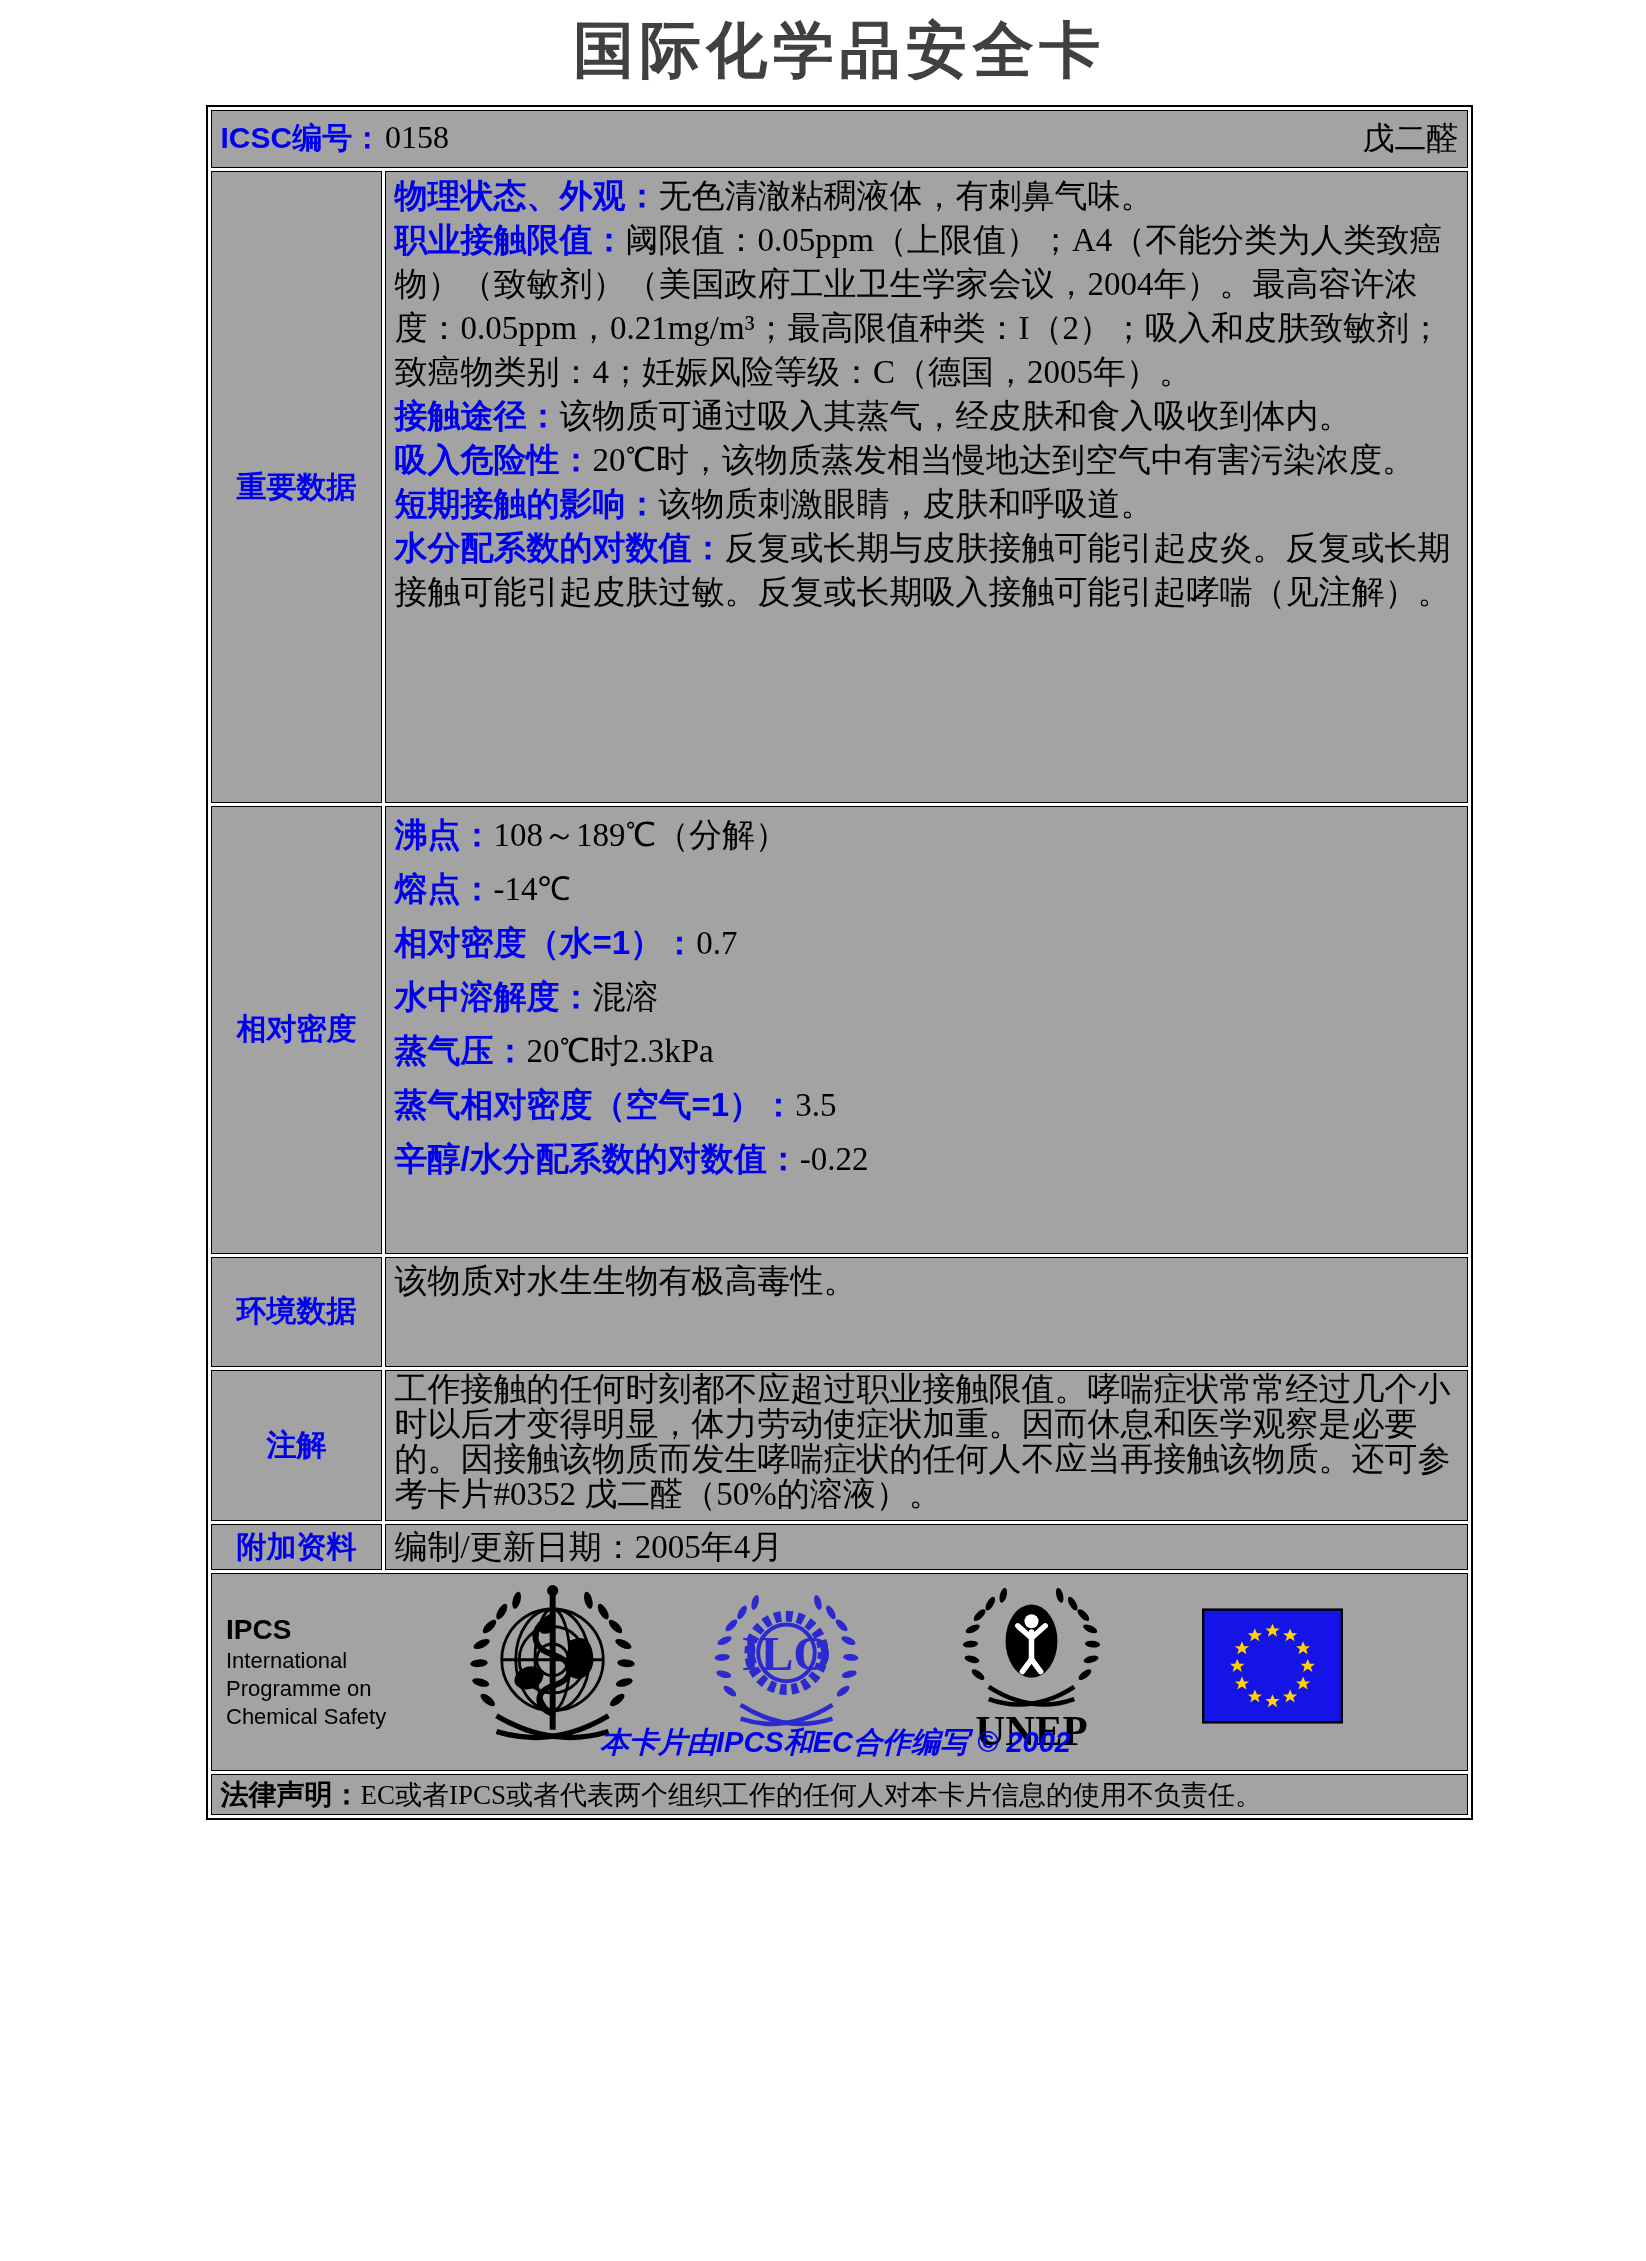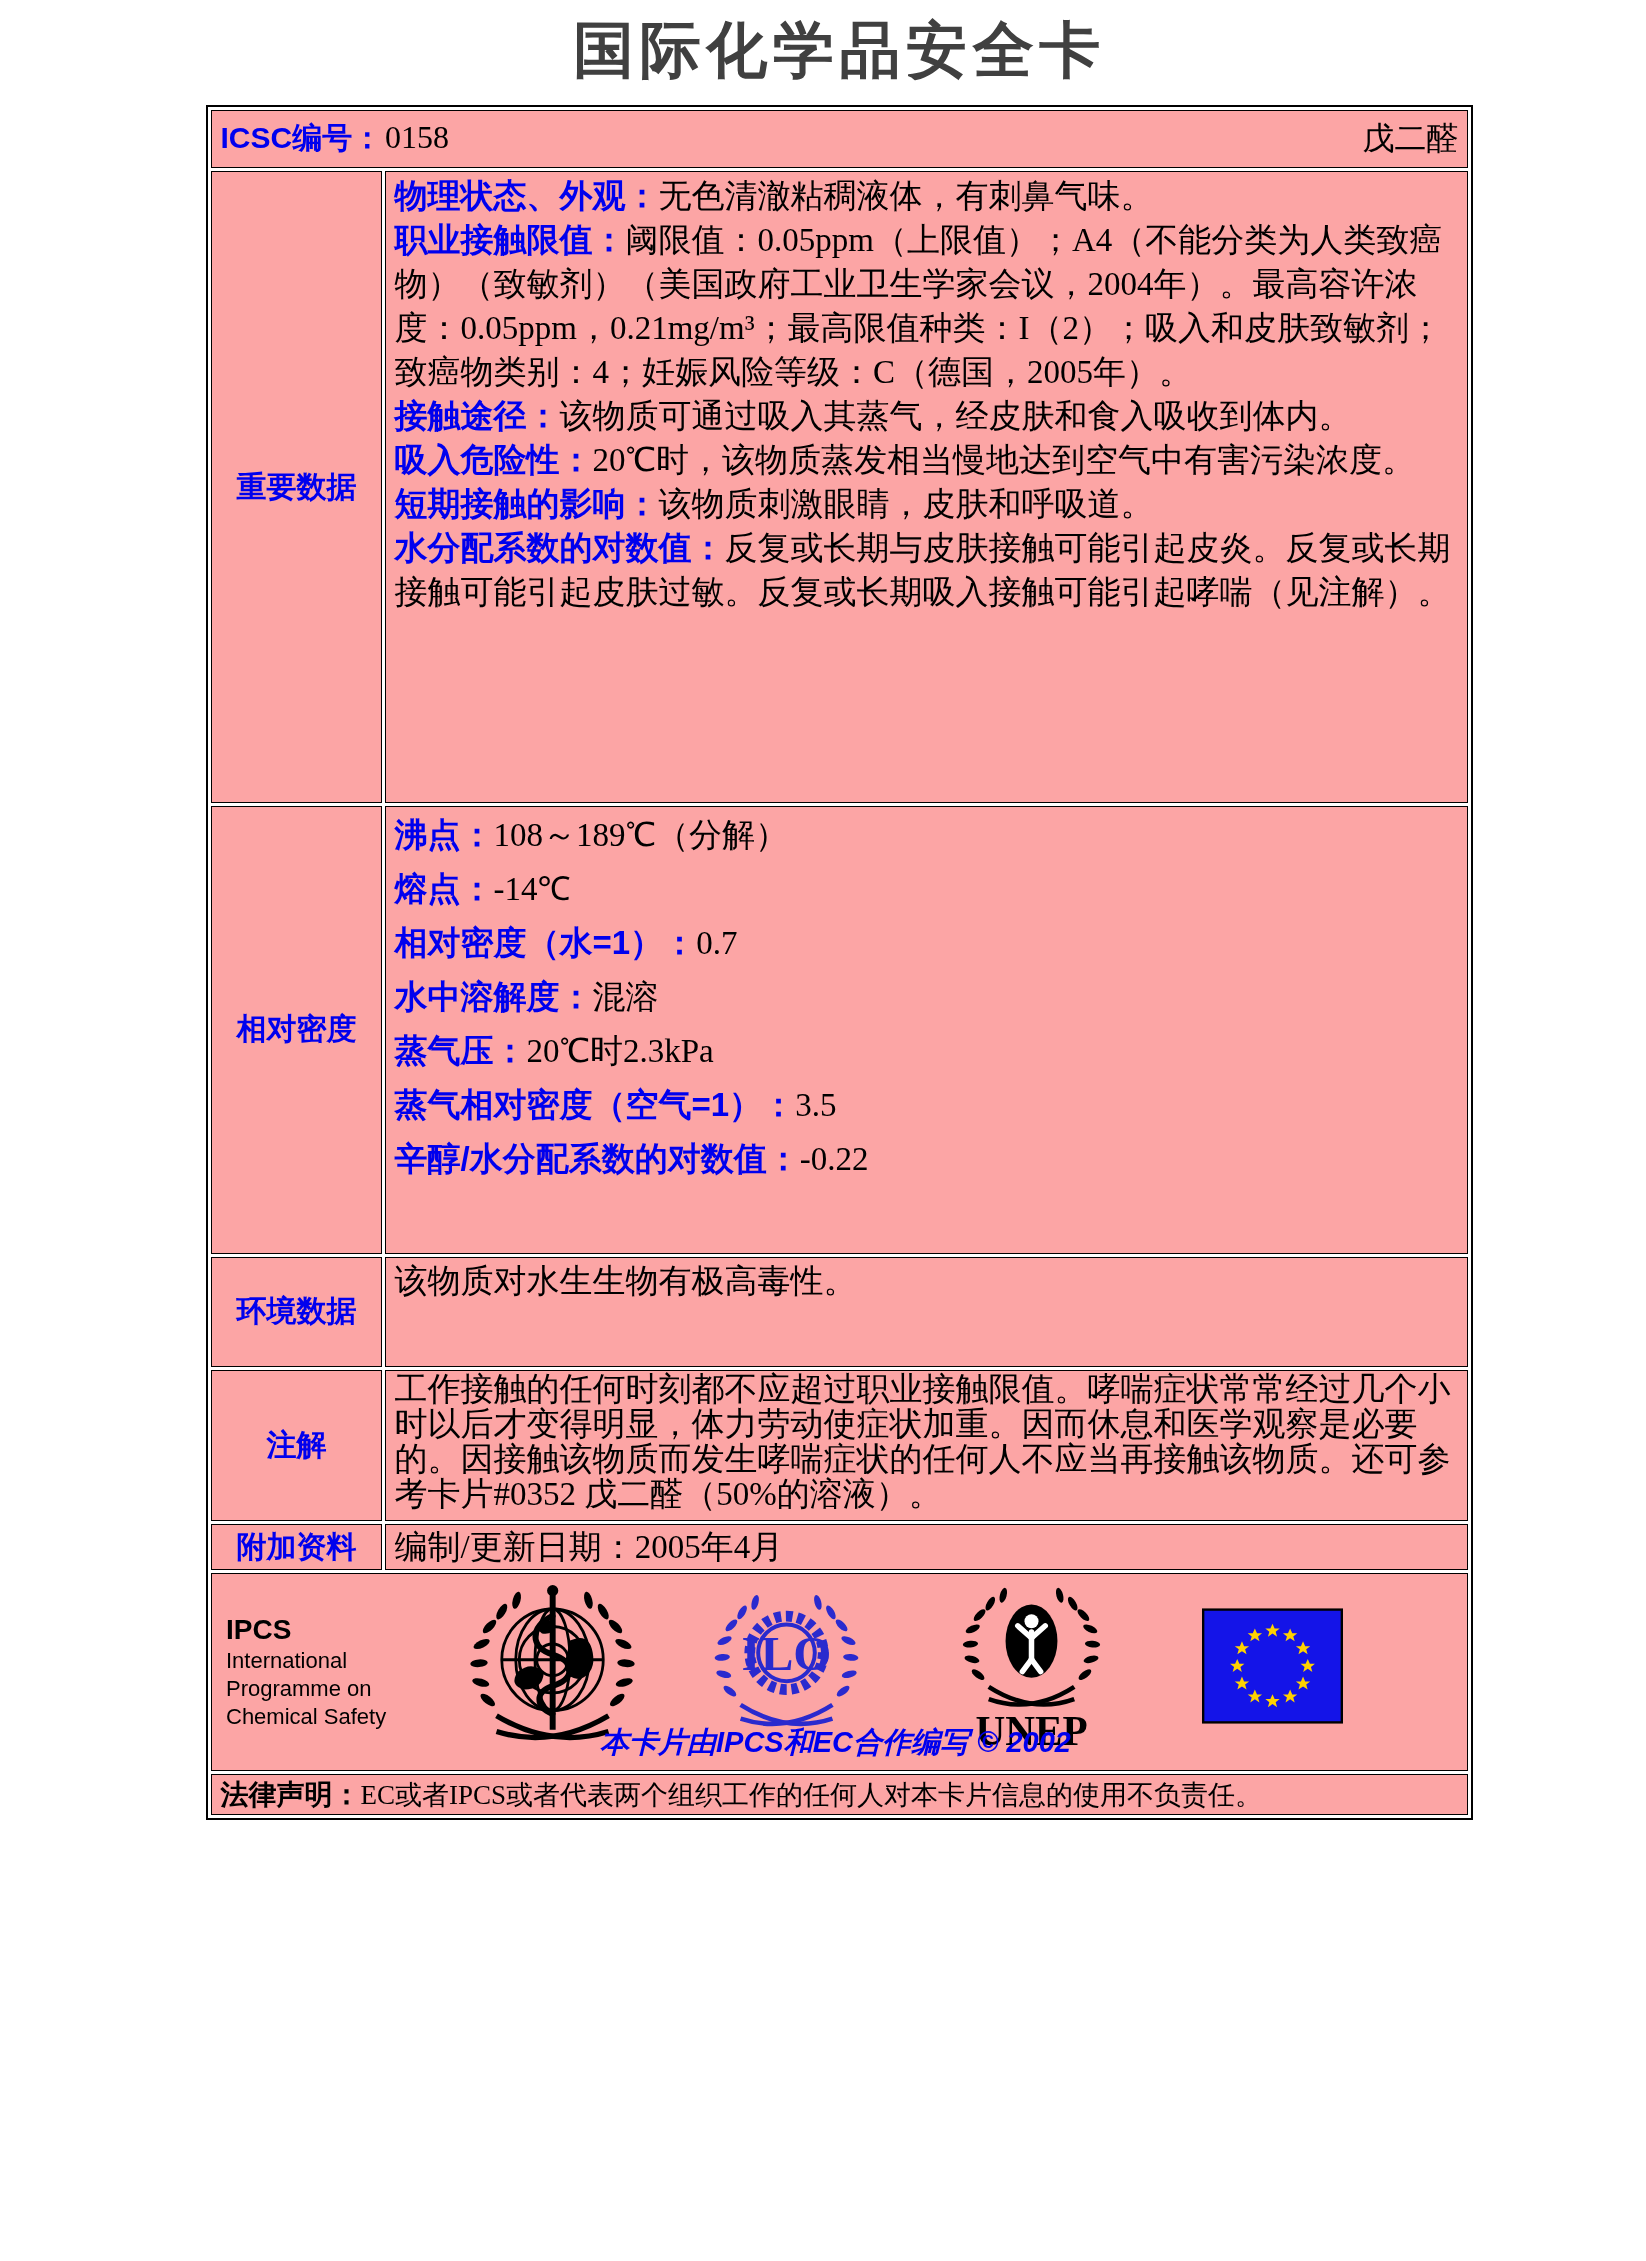"ICSC编号： 0158" td { background: #fca5a5 -> #a3a3a3 }
